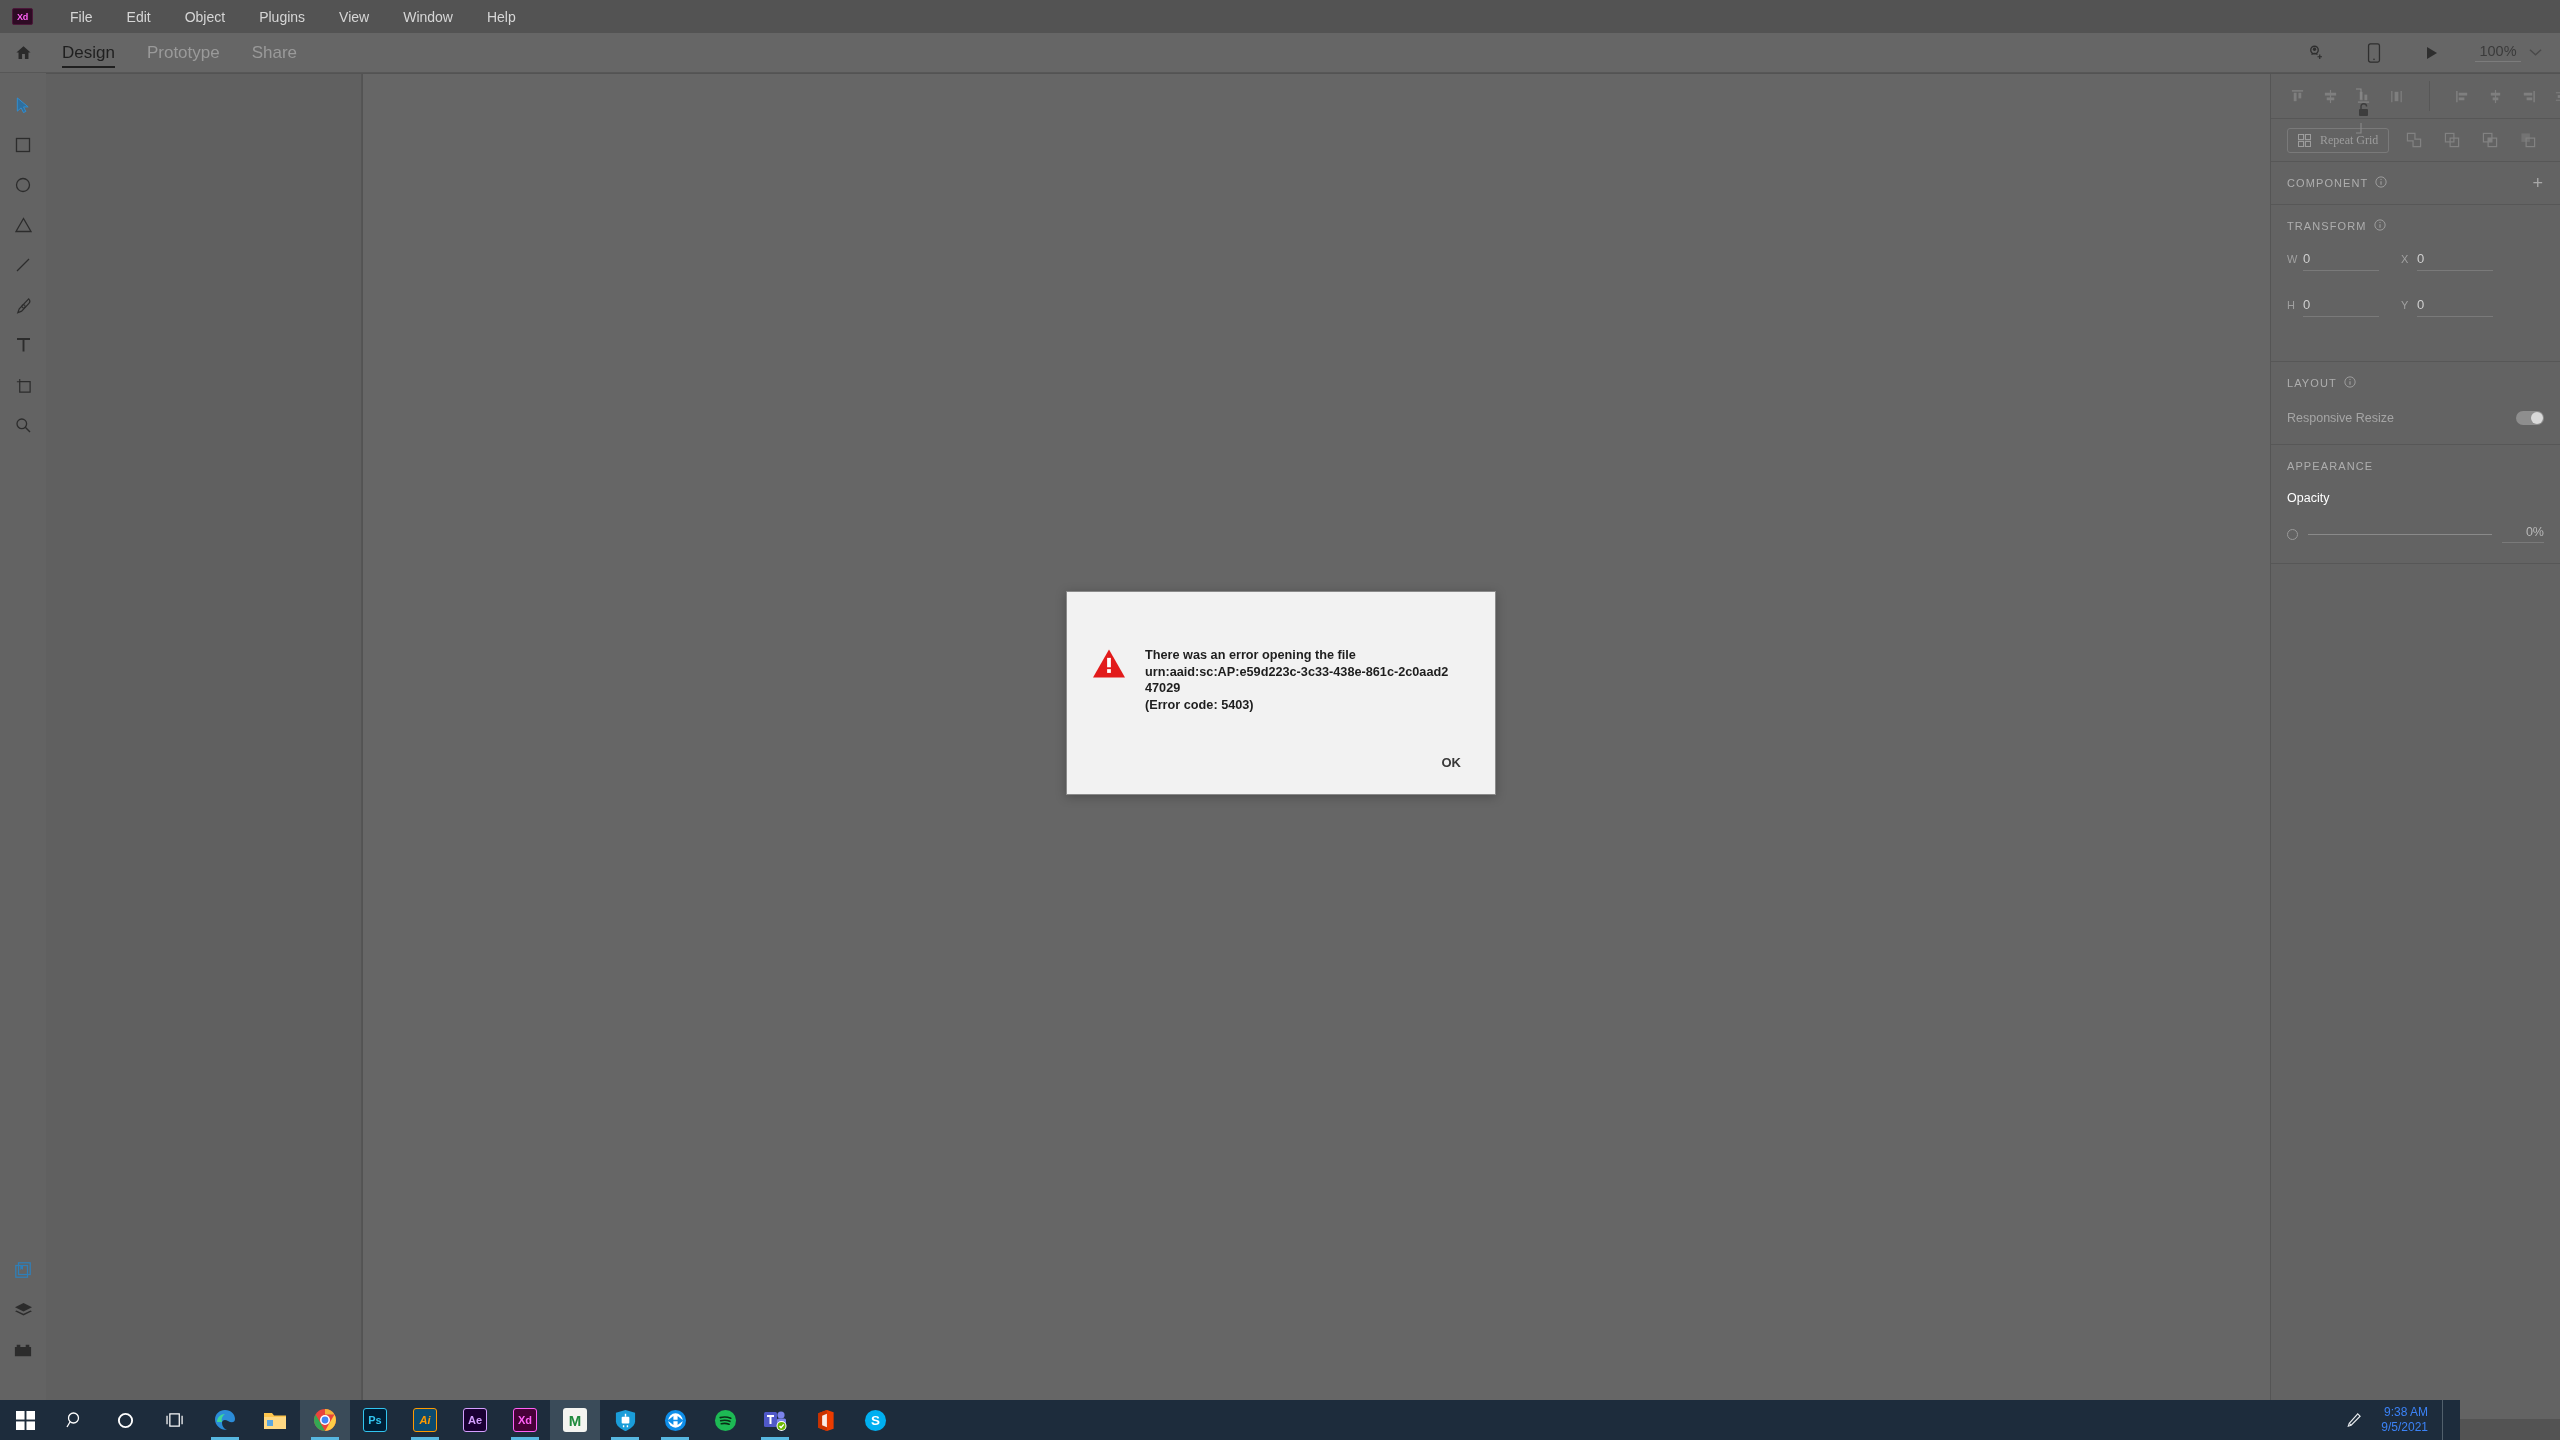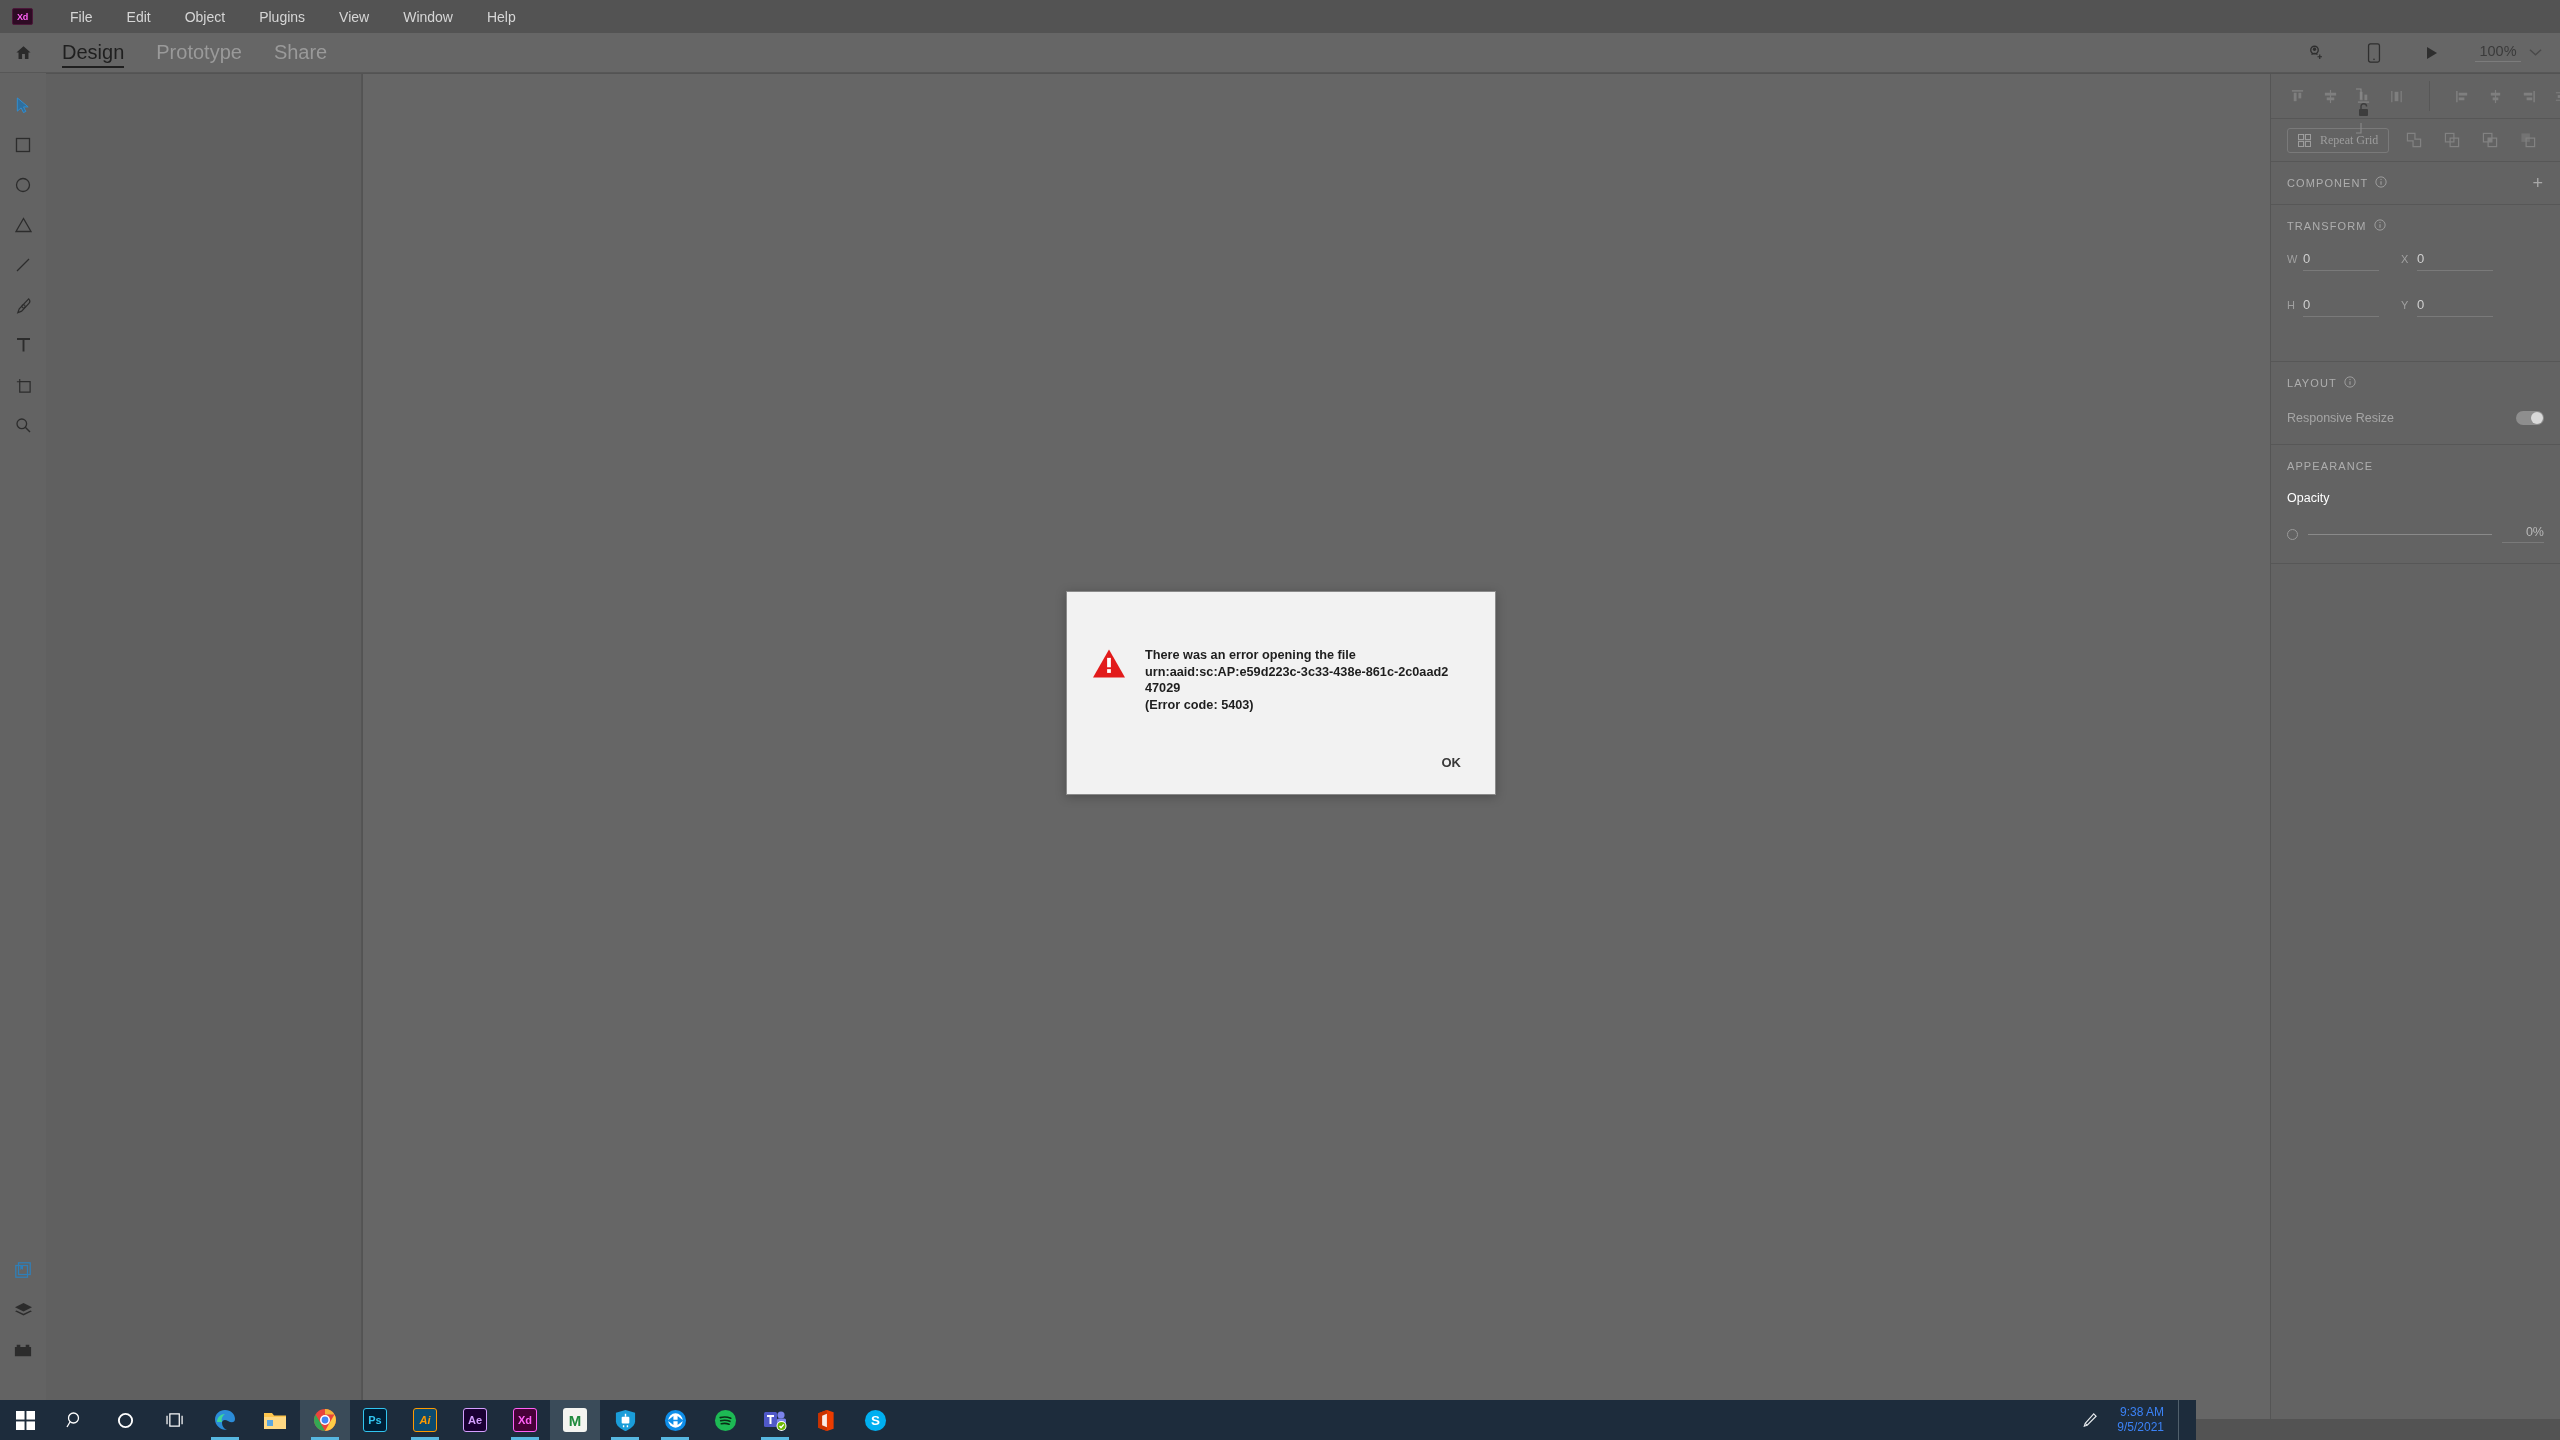"Design" .tab { font-size: 20px -> 17px }
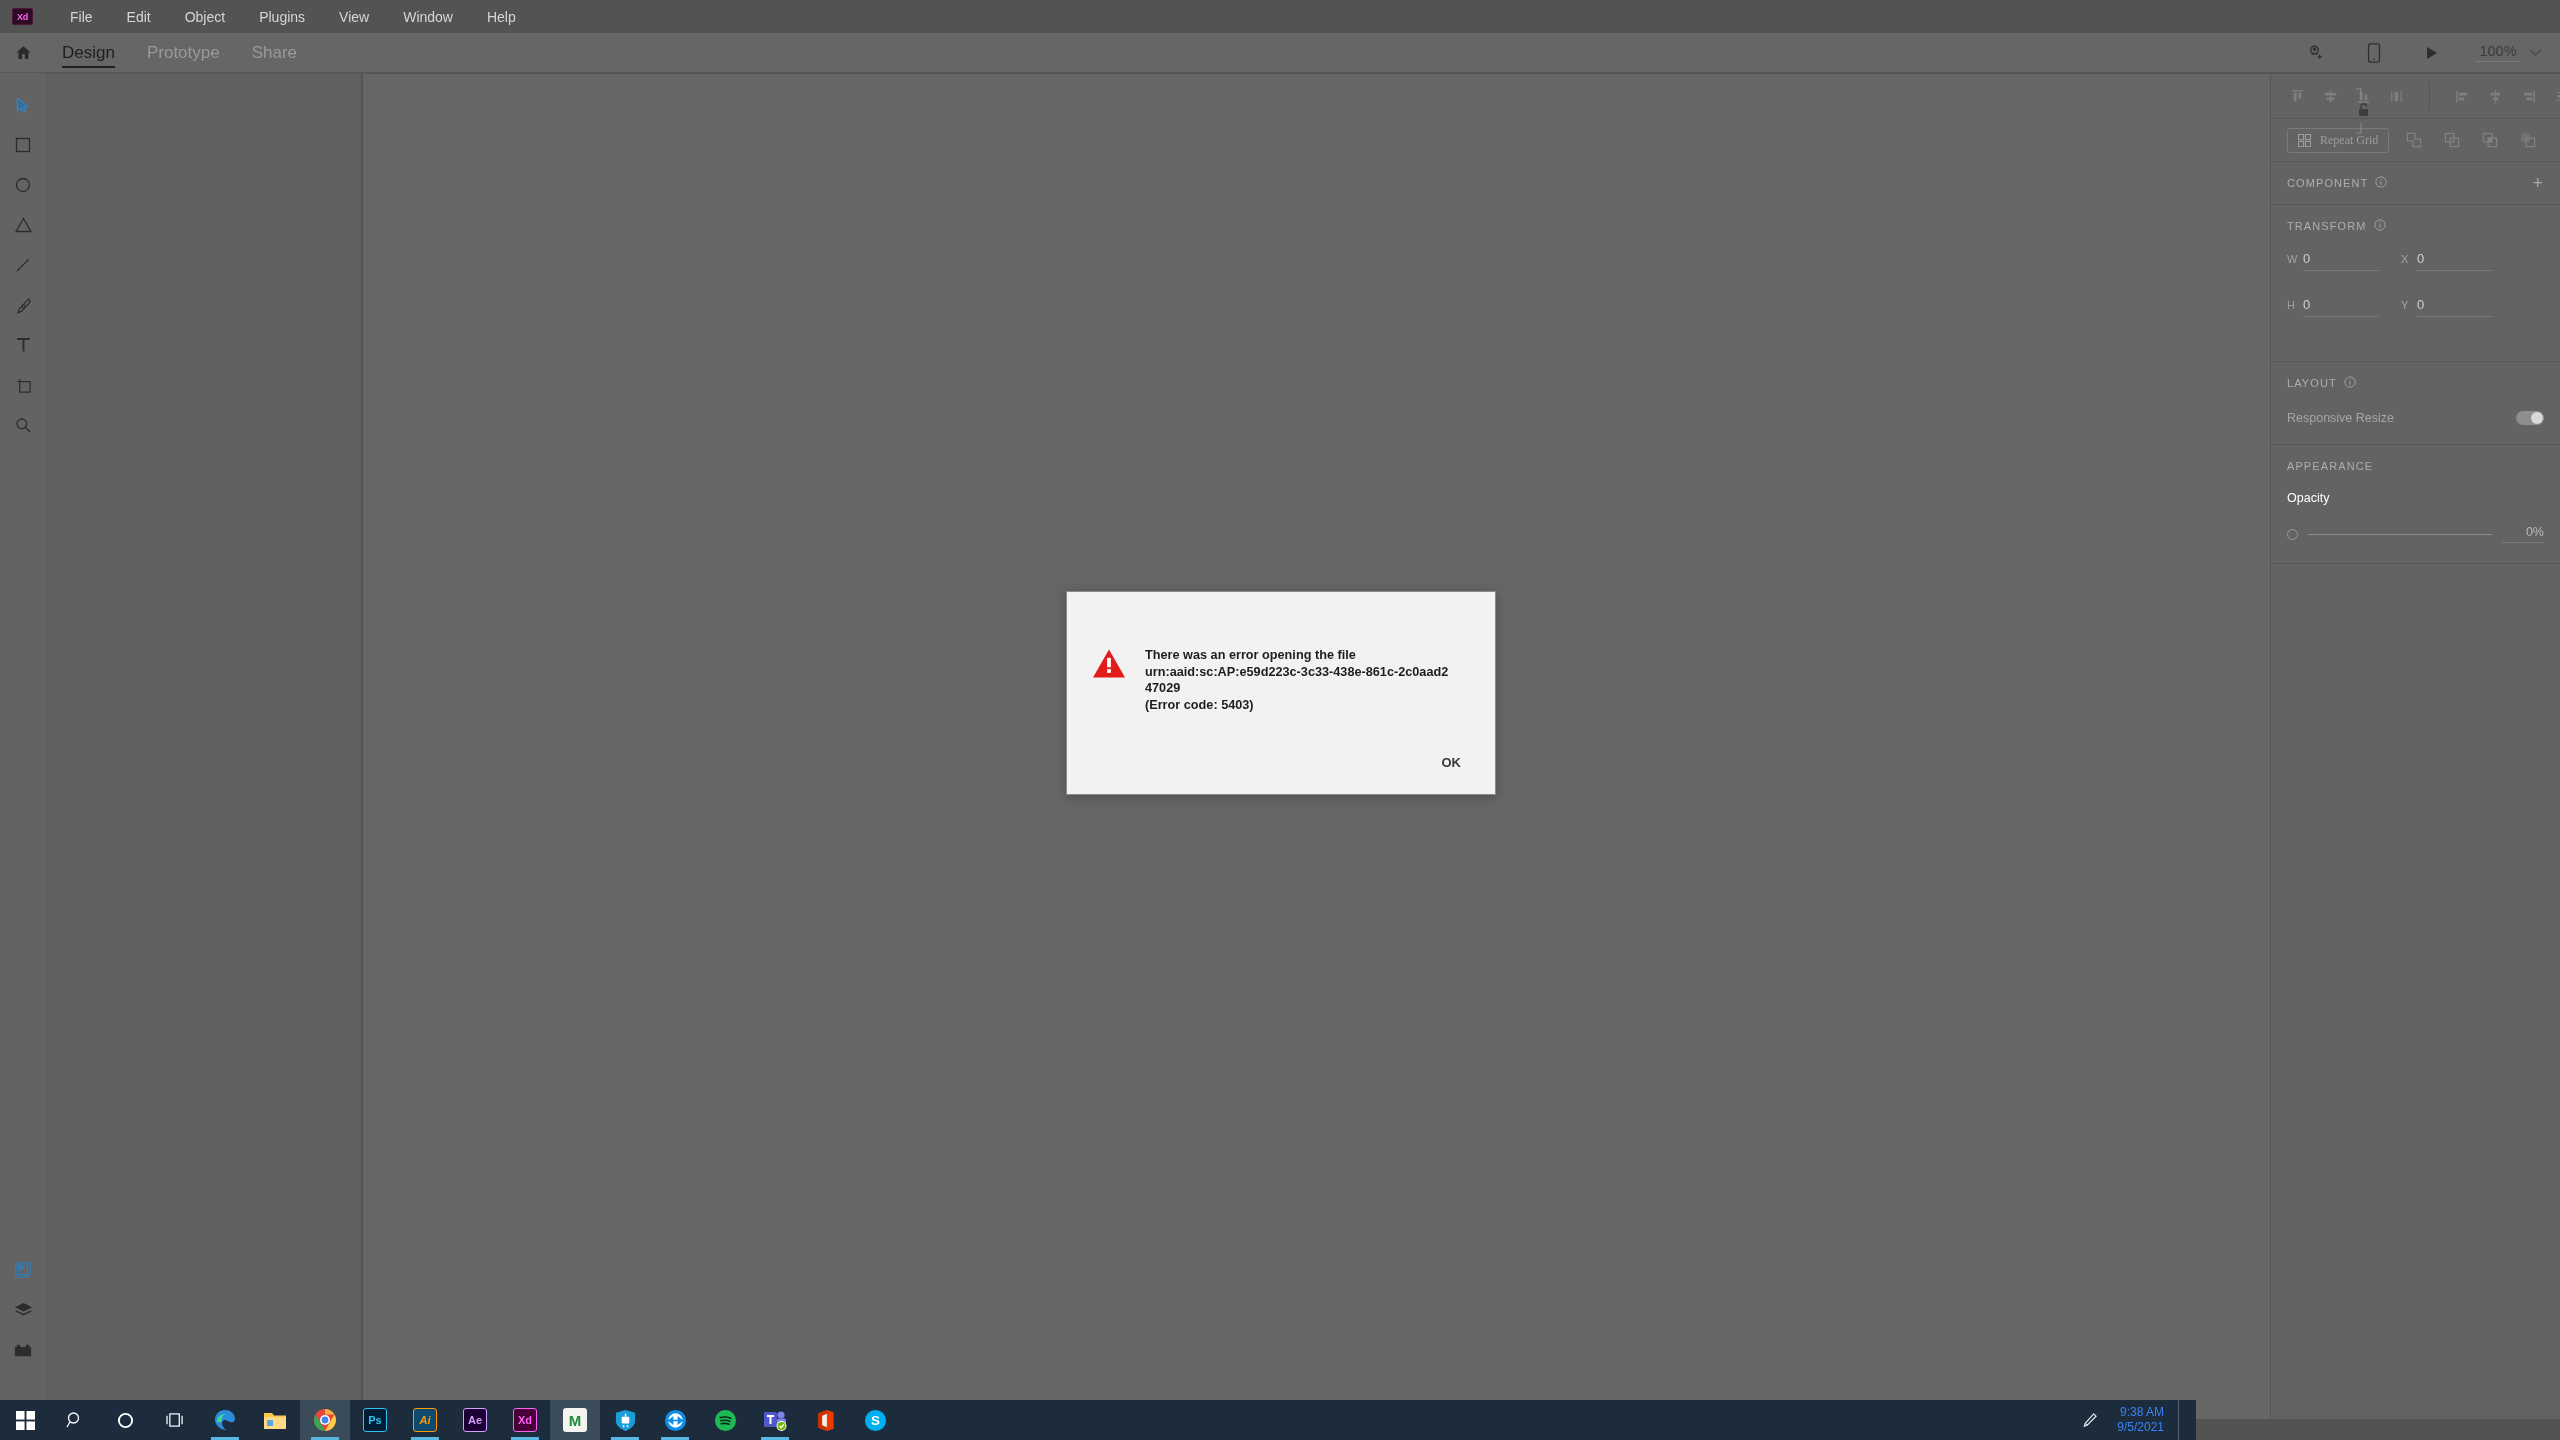"Ps" .taskbar { width: 2196px -> 2460px }
